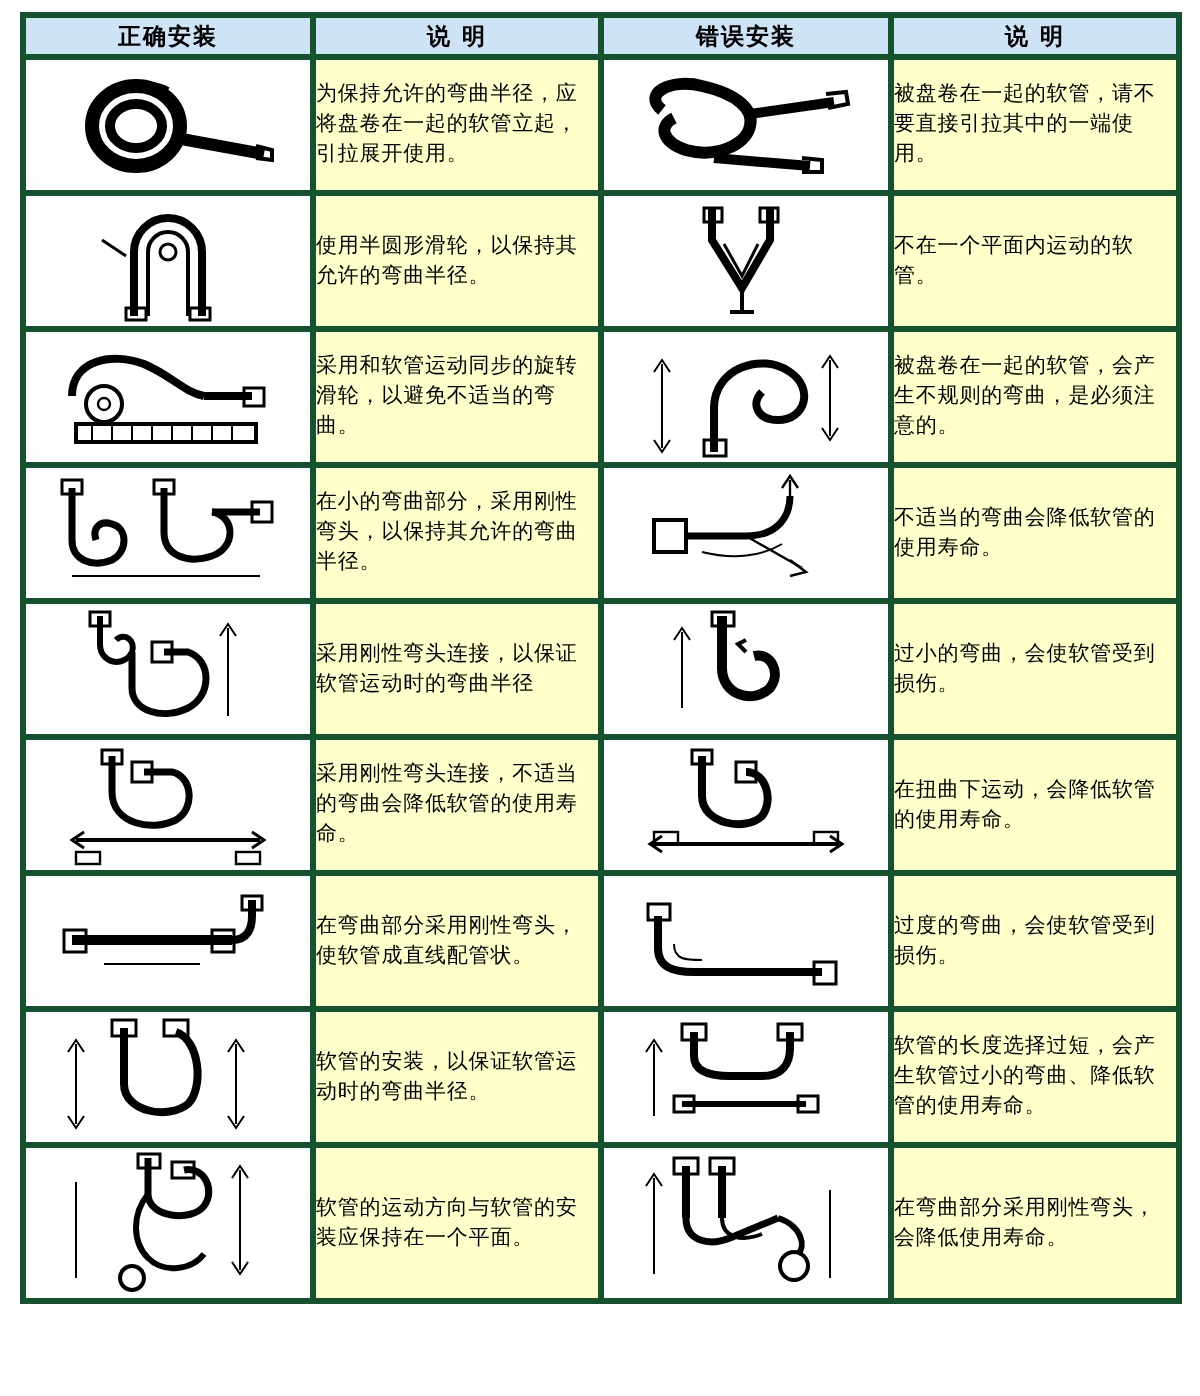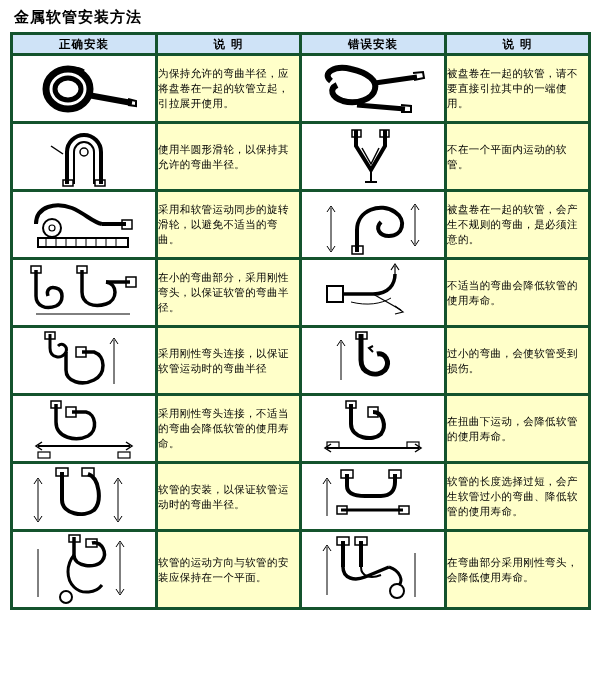"金属软管安装方法" div { html: <div>金属软管安装方法</div> -> none }
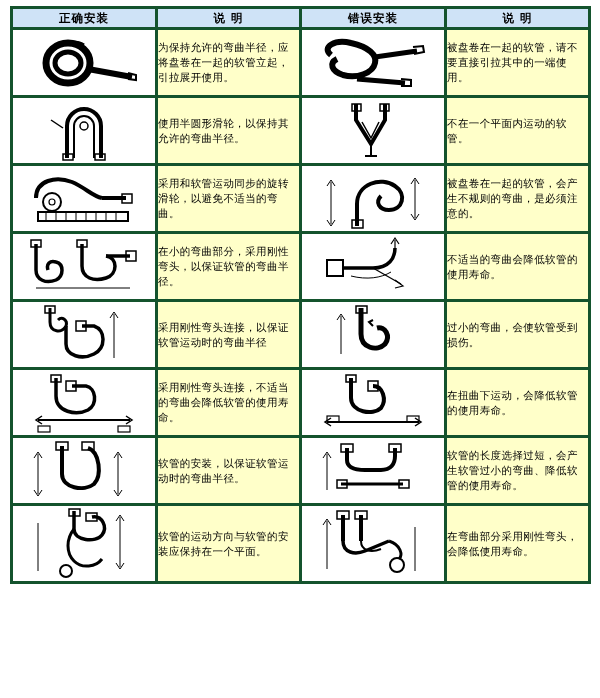"在小的弯曲部分，采用刚性弯头，以保证软管的弯曲半径。" td.txt-cell { text: 证软管 -> 持其允许 }
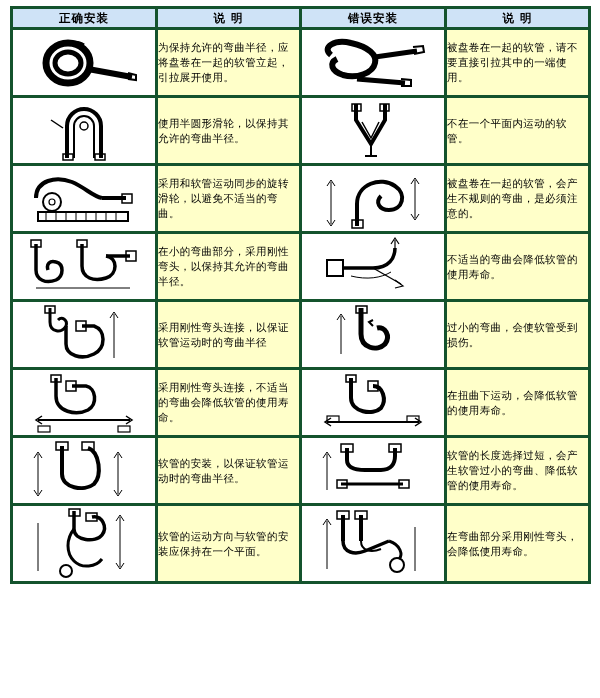"在弯曲部分采用刚性弯头，使软管成直线配管状。" tr { html: none -> <tr> <td> <svg> <path></path> <path></path> <rect></rect> <rect></rect> <rect></rect> <path></path> </svg> </td> <td>在弯曲部分采用刚性弯头，使软管成直线配管状。</td> <td> <svg> <path></path> <rect></rect> <rect></rect> <path></path> </svg> </td> <td>过度的弯曲，会使软管受到损伤。</td> </tr> }
